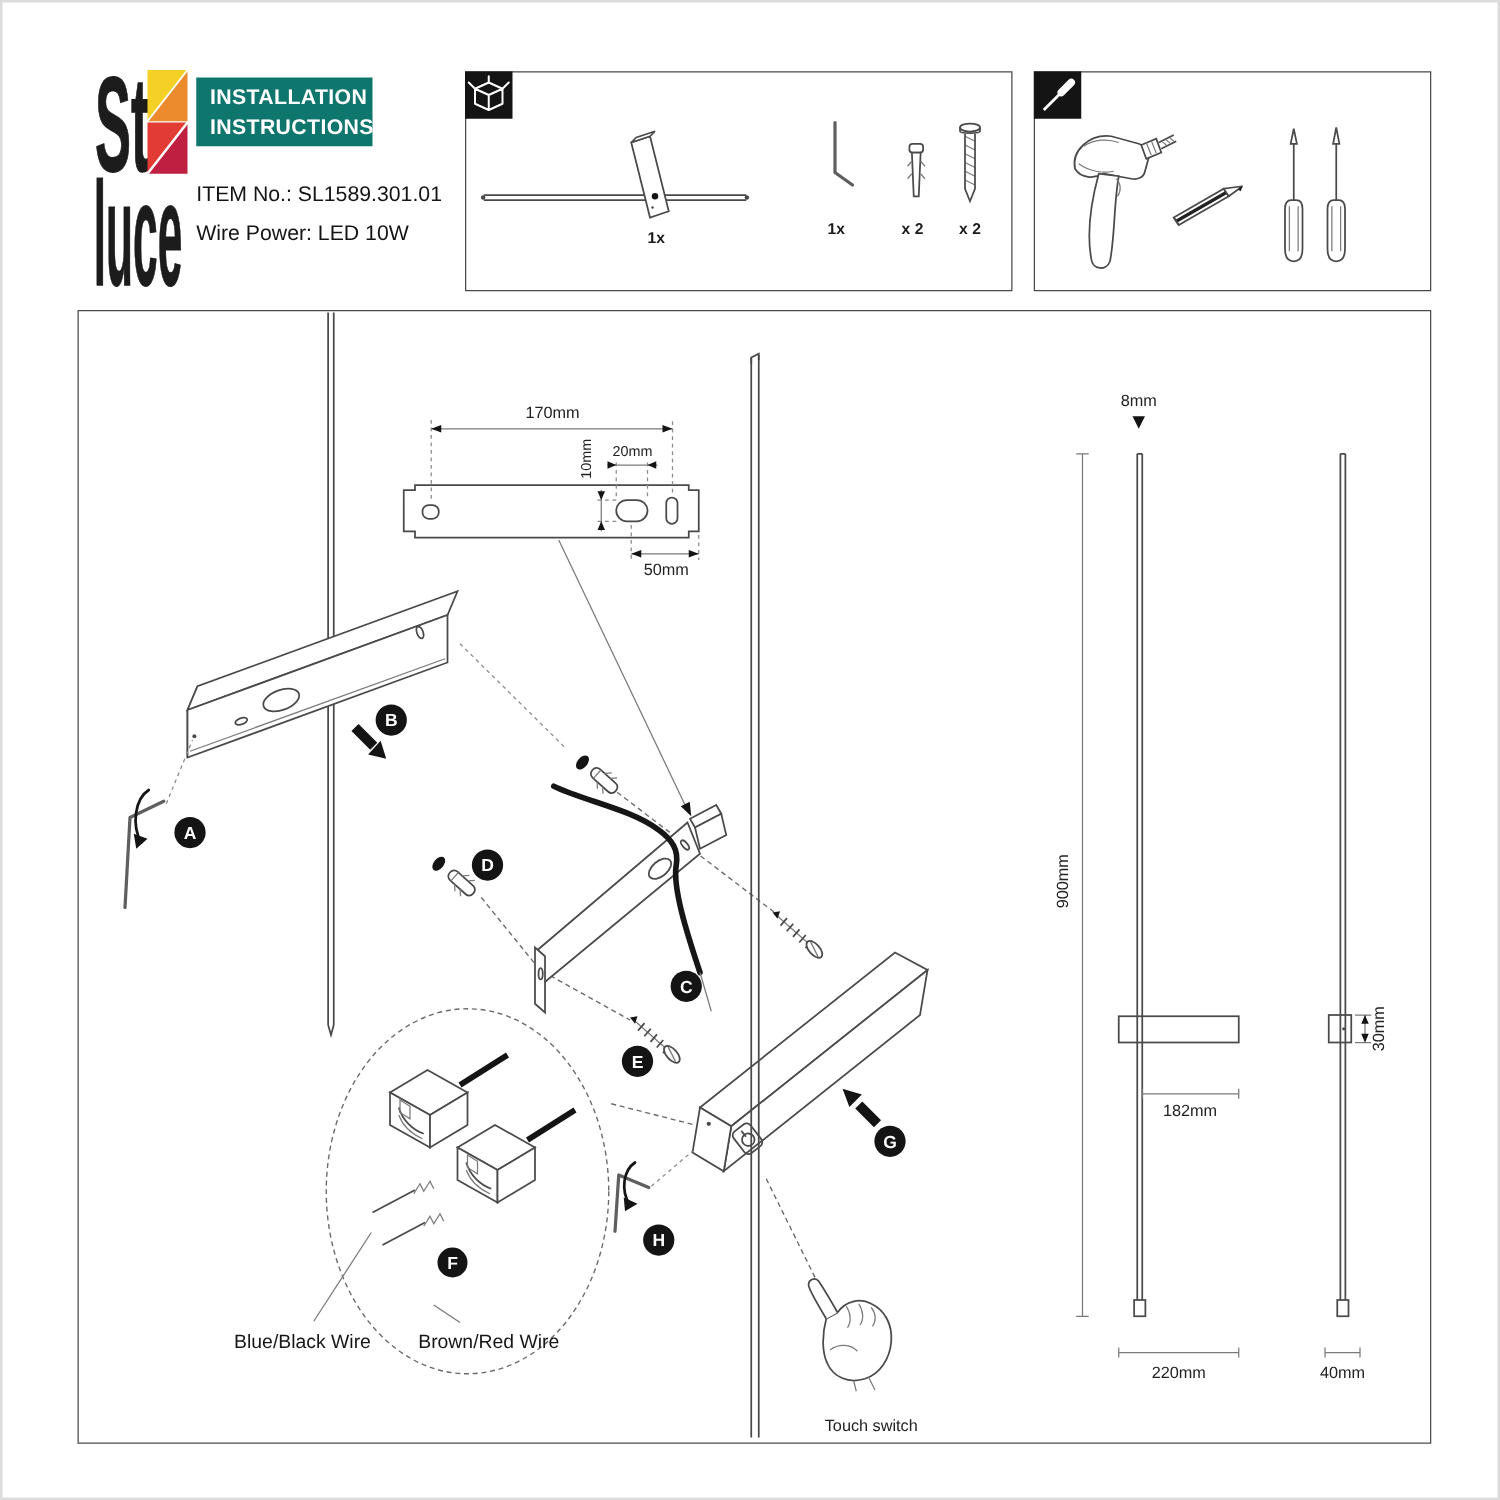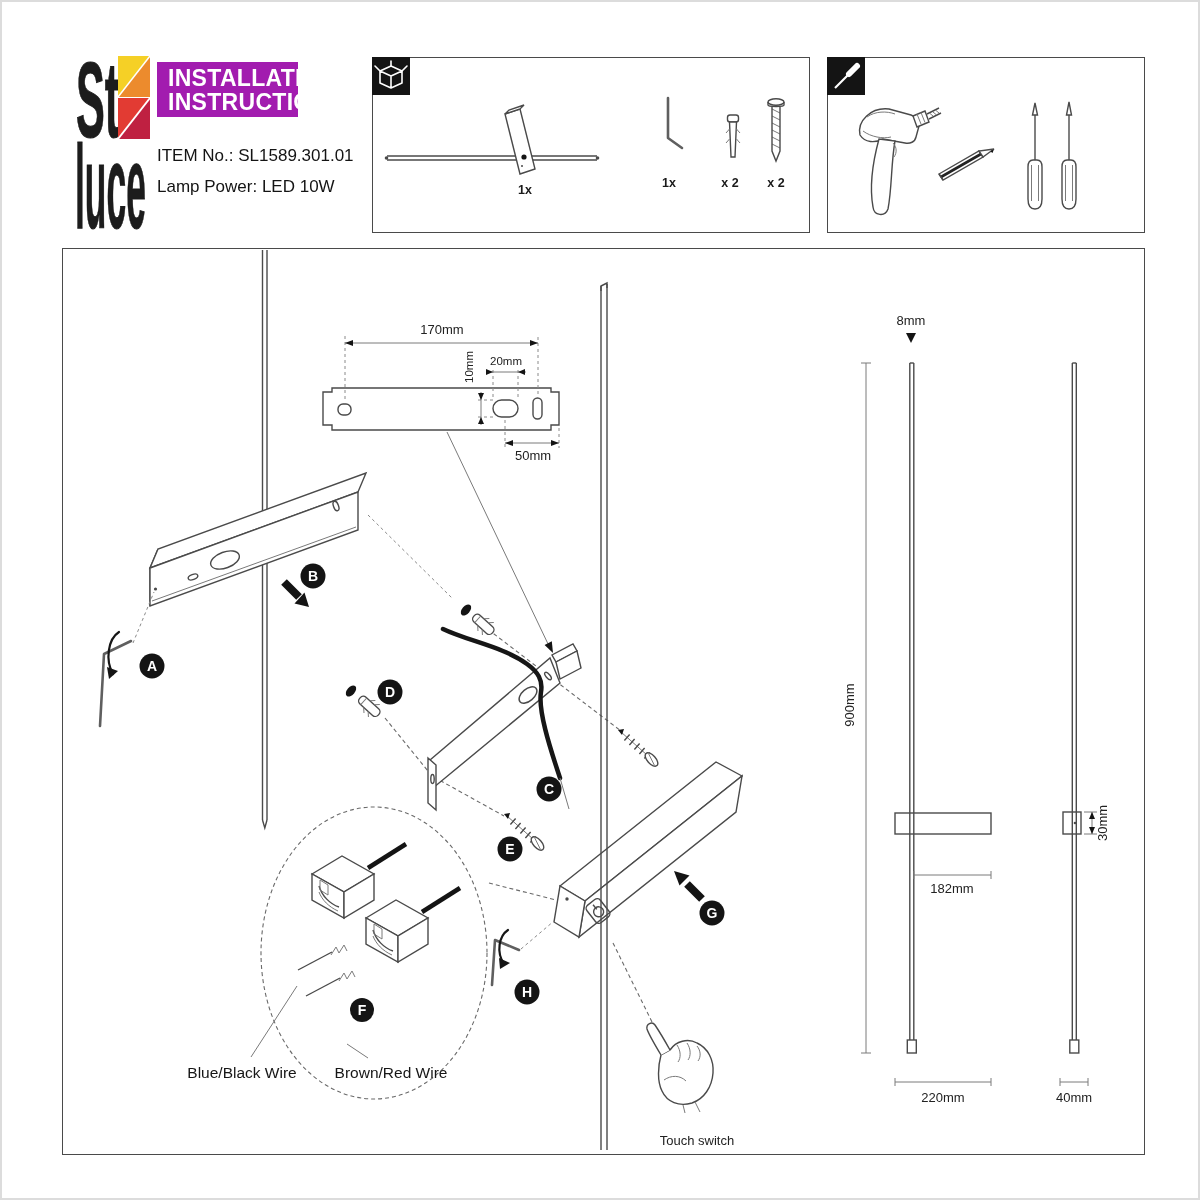"INSTALLATION" .title-box { background: #a21caf -> #0f766e; font-size: 23px -> 17px }
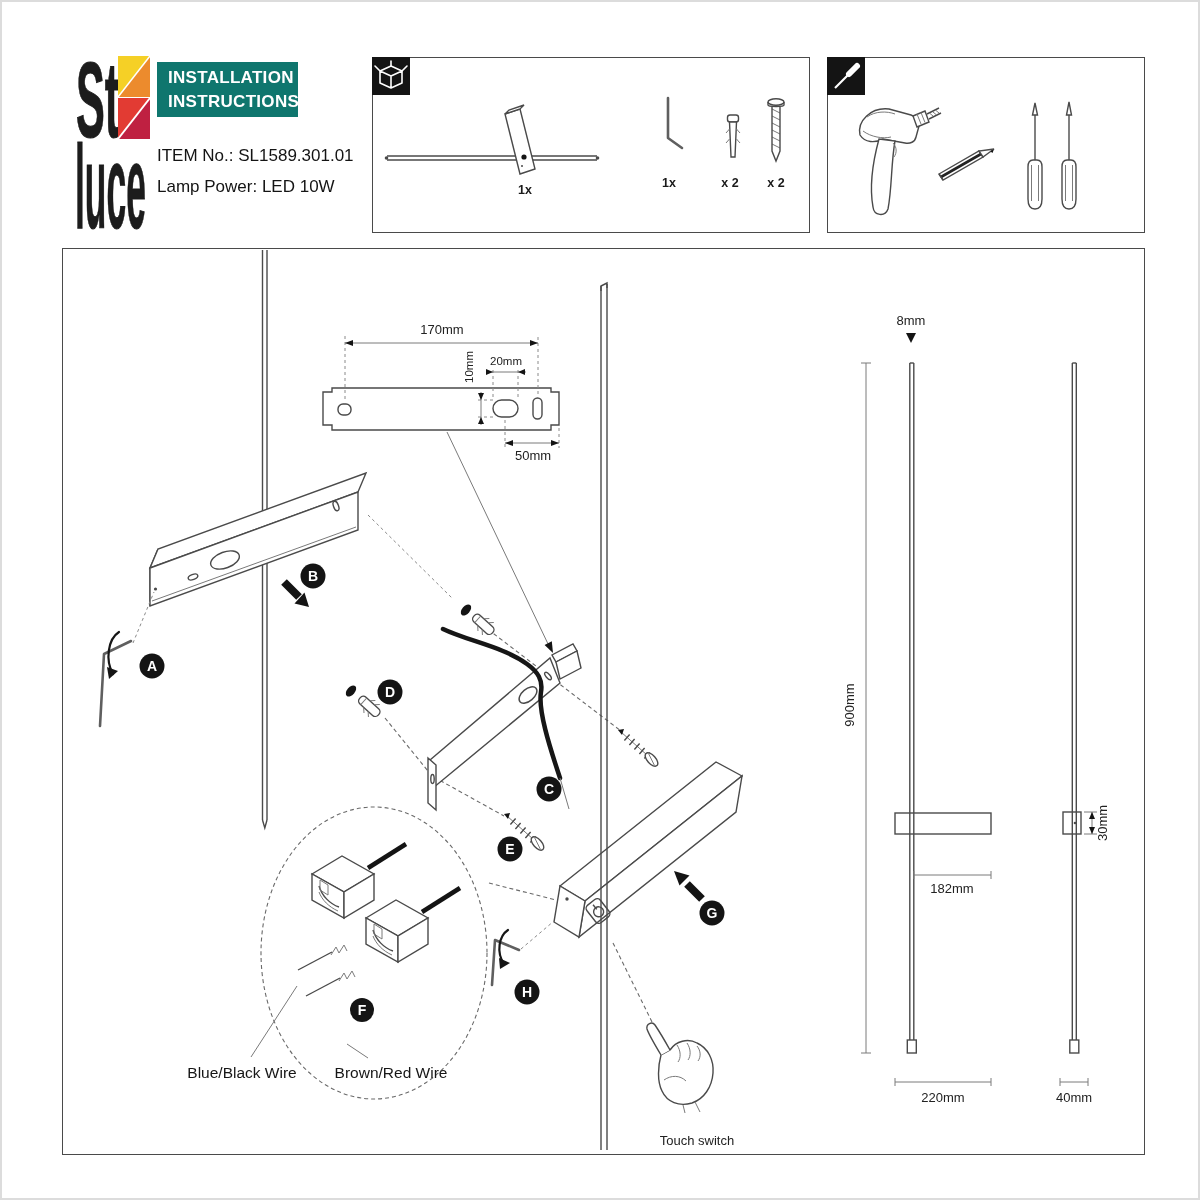"Lamp Power: LED 10W" div { text: Lamp -> Wire }
